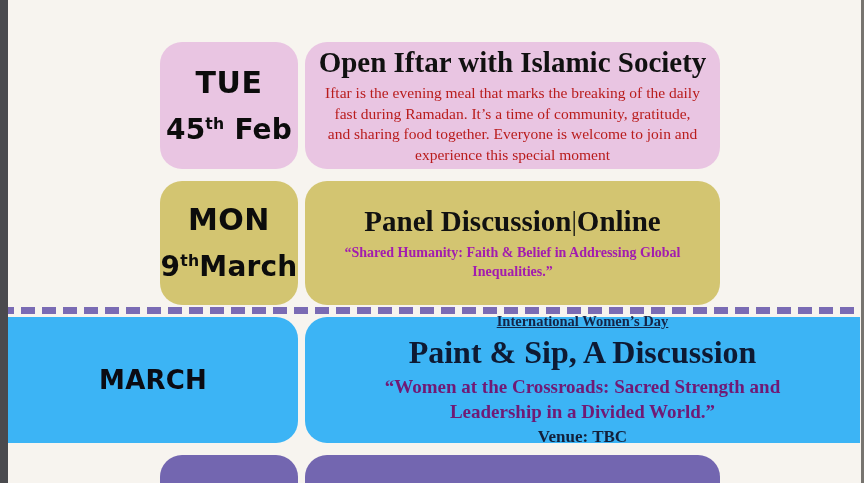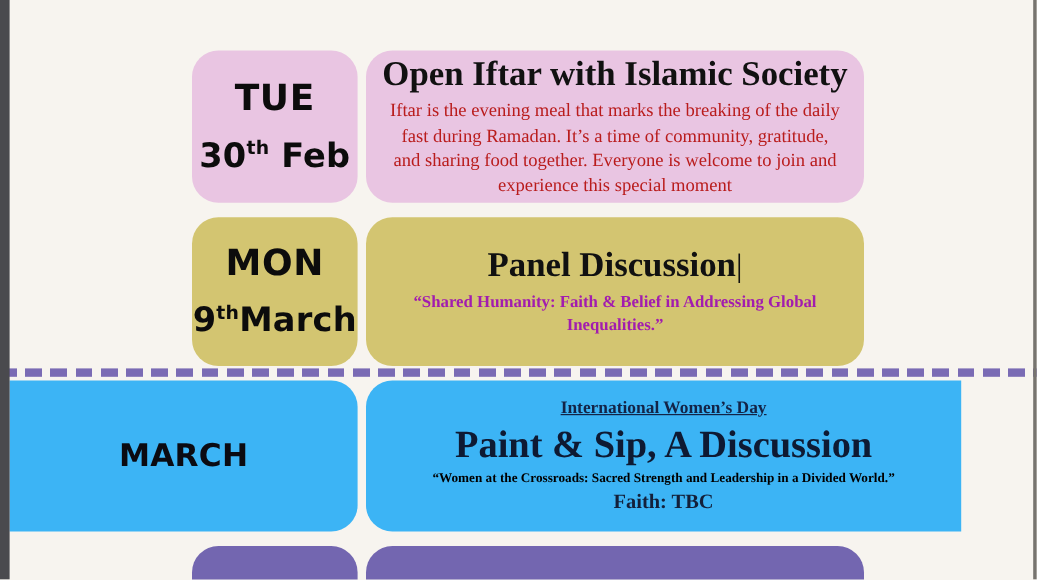"30" span { text: 30 -> 45 }
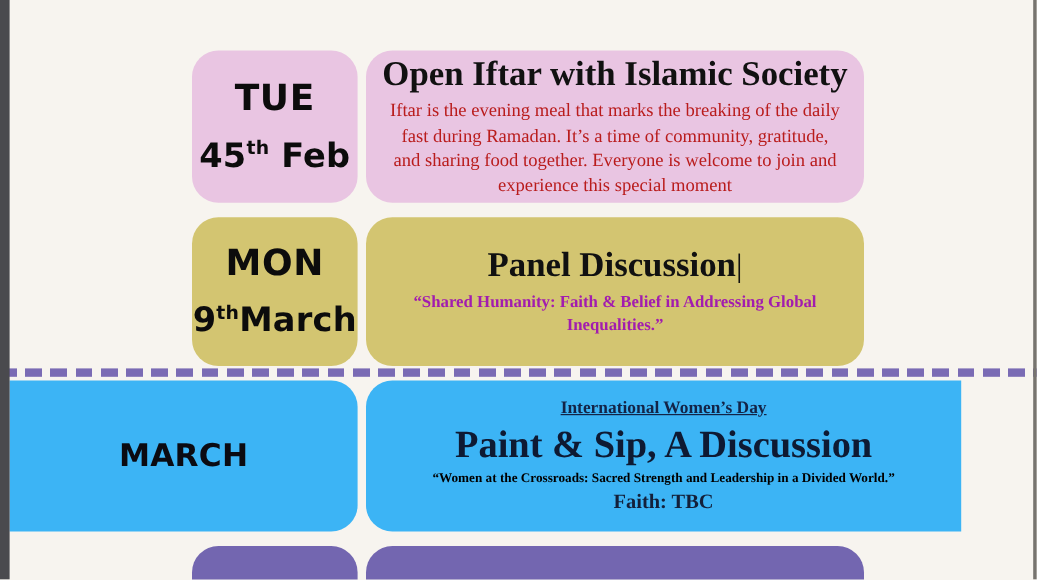"Online" span.seg { html: none -> <span>Online</span> }
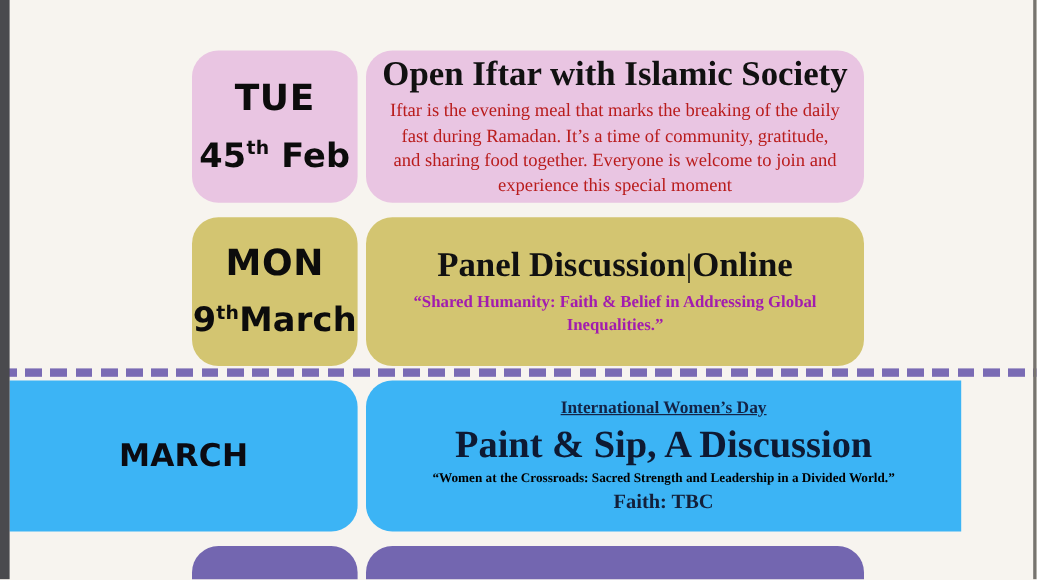"International Women’s Day" #row-paint .detail { width: 496px -> 555px }
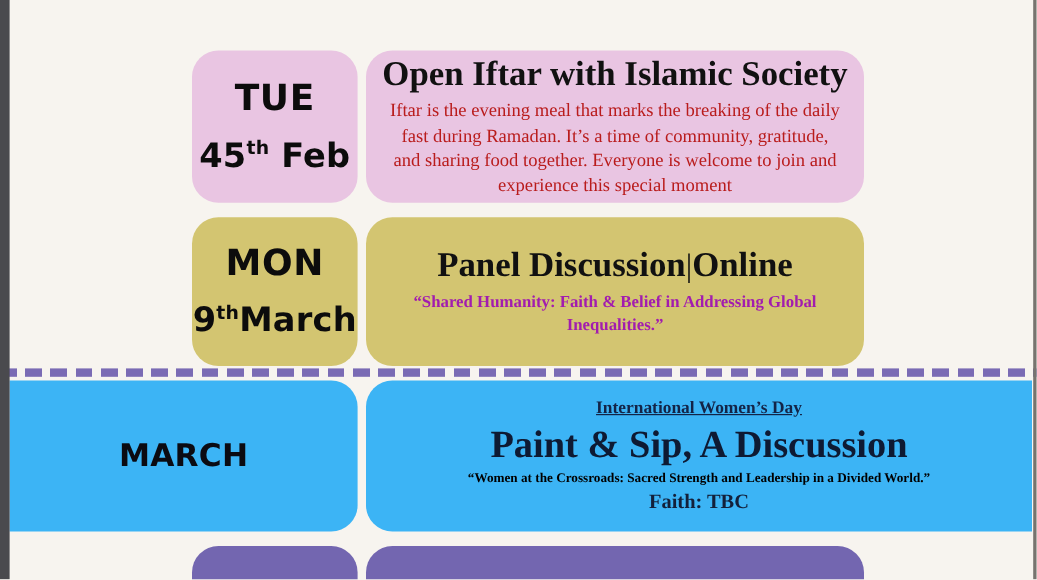"“Women at the Crossroads: Sacred" #row-paint .detail-sub { color: #000000 -> #701a75; font-size: 11px -> 19px }
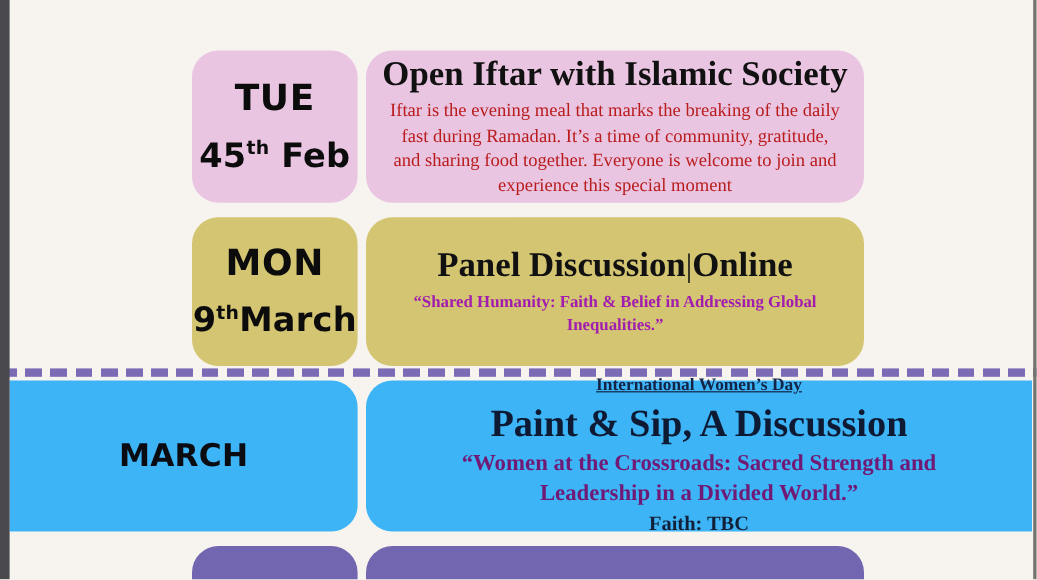"Faith: TBC" p.venue { text: Faith -> Venue }
